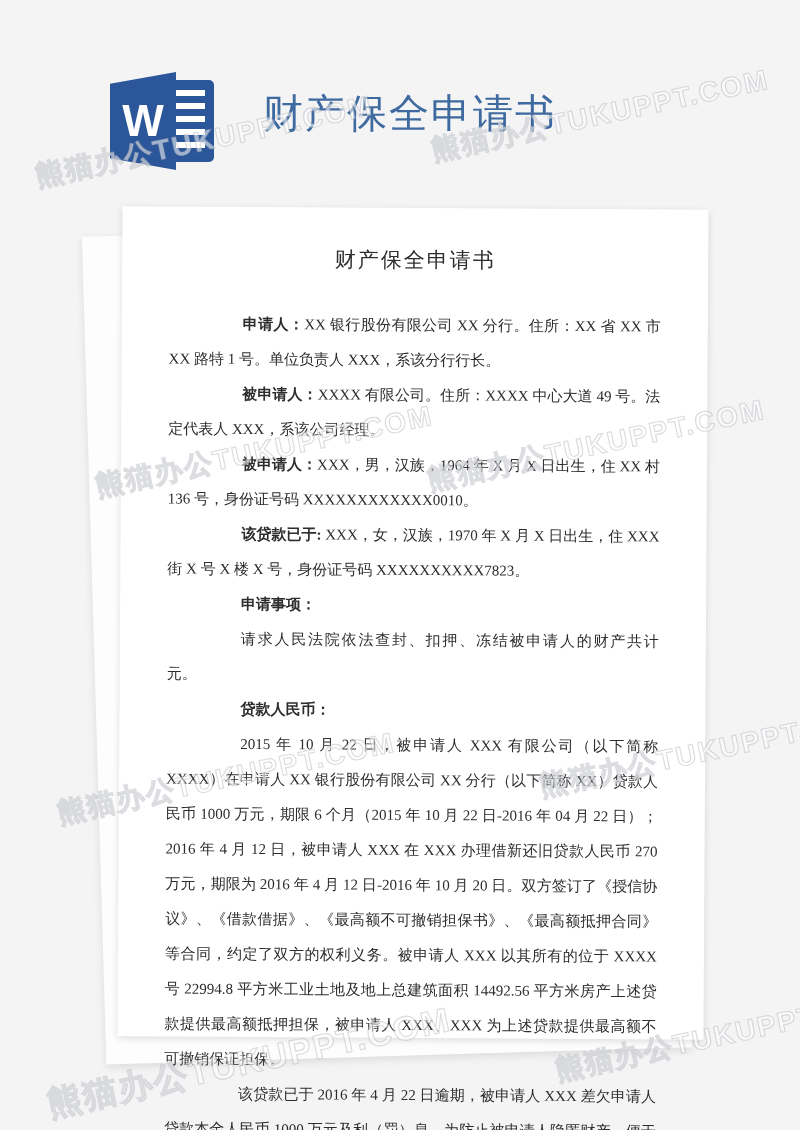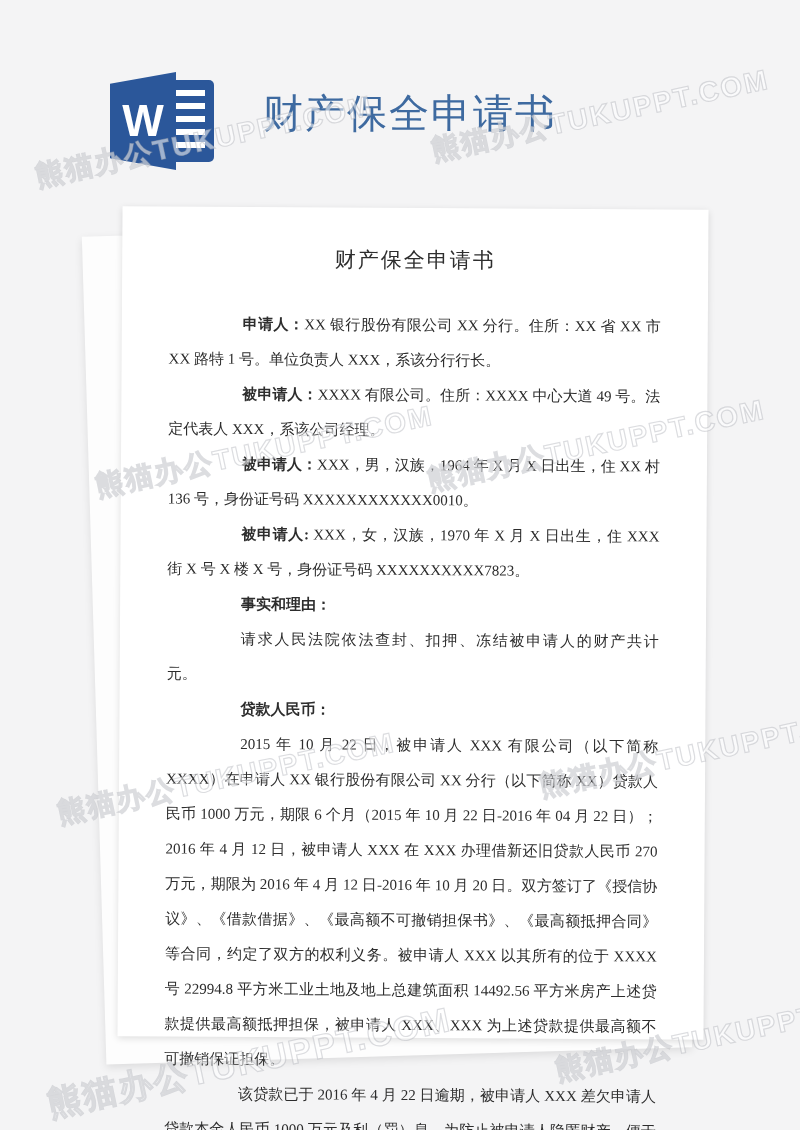"被申请人:" b.plabel { text: 被申请人 -> 该贷款已于 }
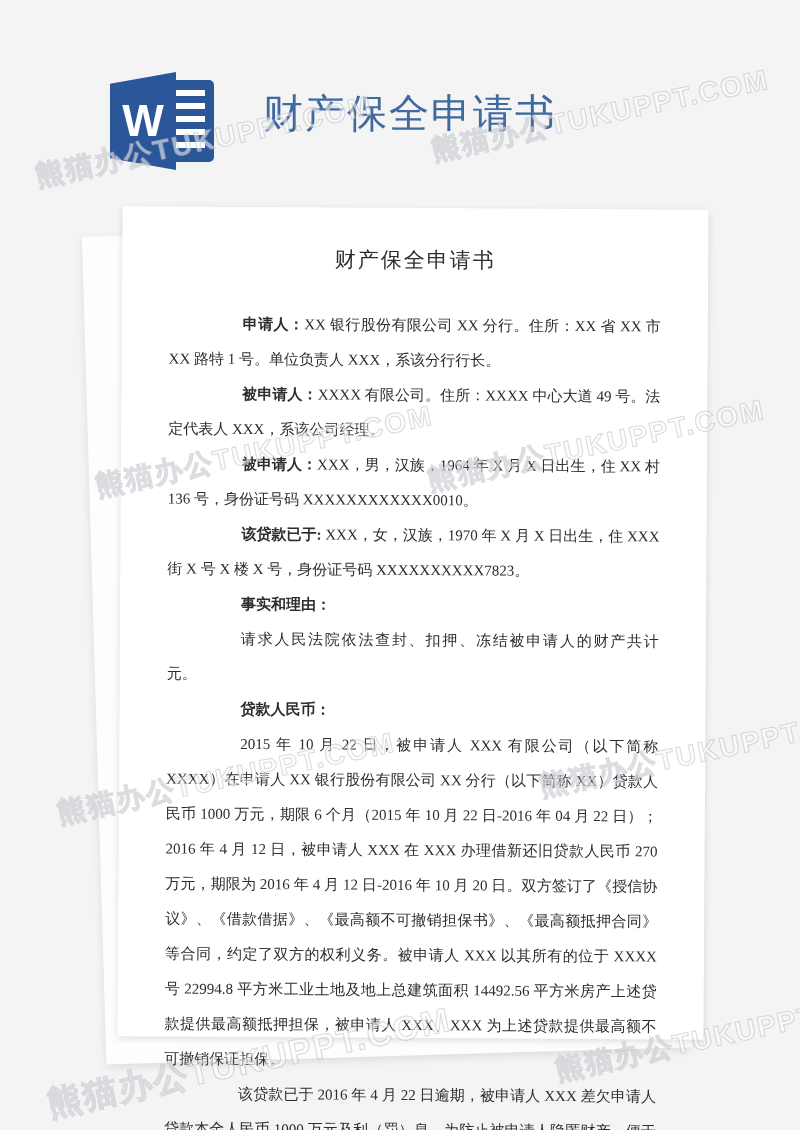"事实和理由：" b.plabel { text: 事实和理由 -> 申请事项 }
